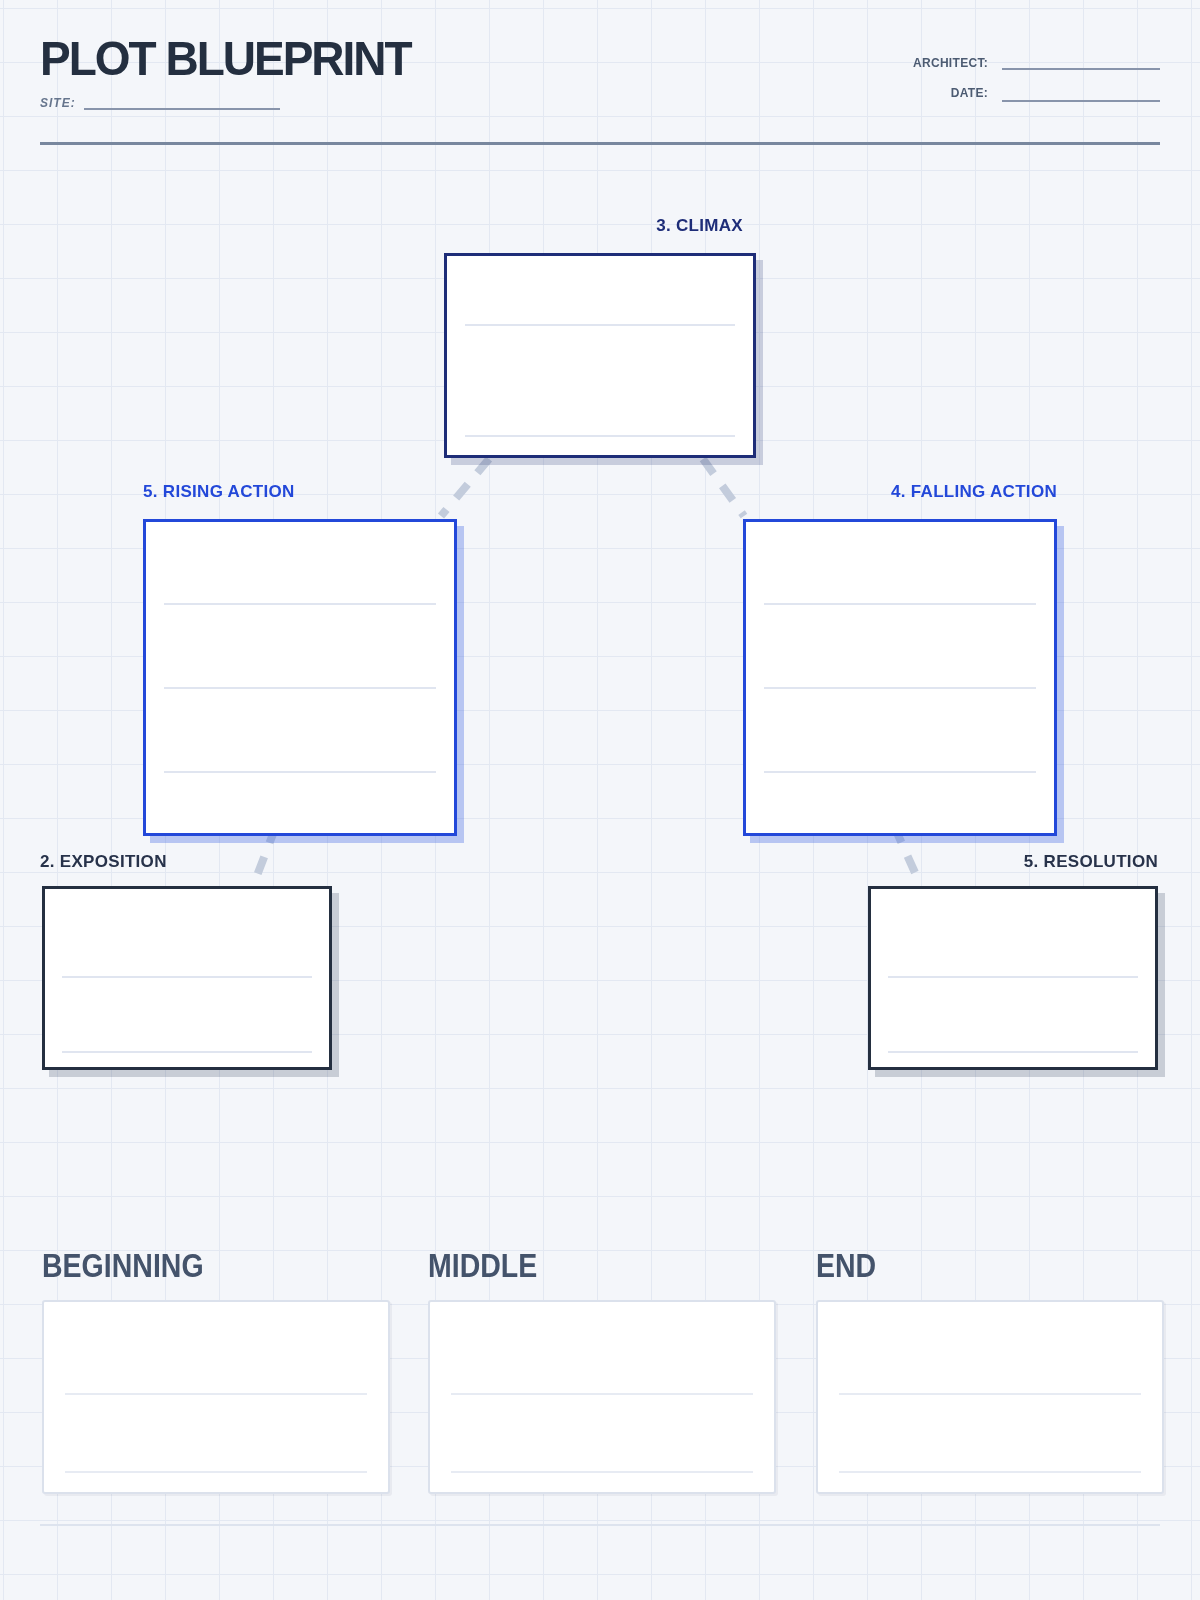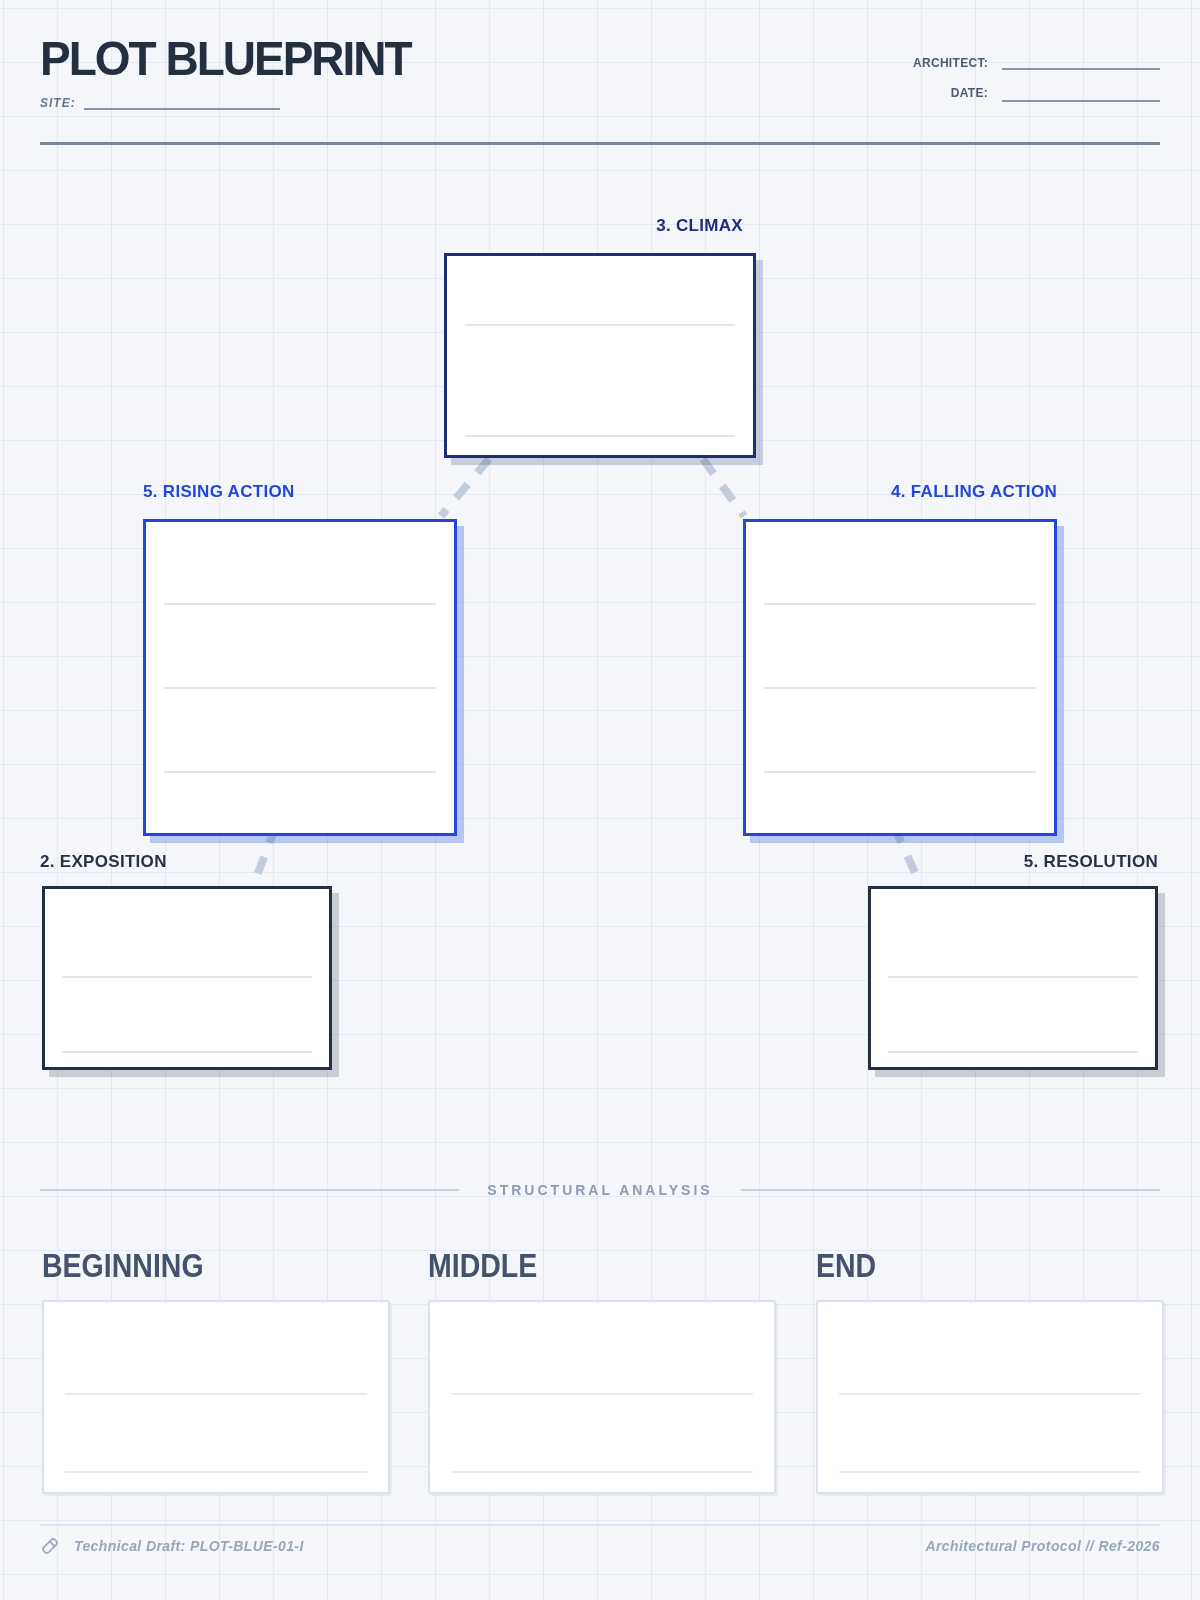"STRUCTURAL ANALYSIS" div.sa-divider { html: <div> <div></div> <div>STRUCTURAL ANALYSIS</div> <div></div> </div> -> none }
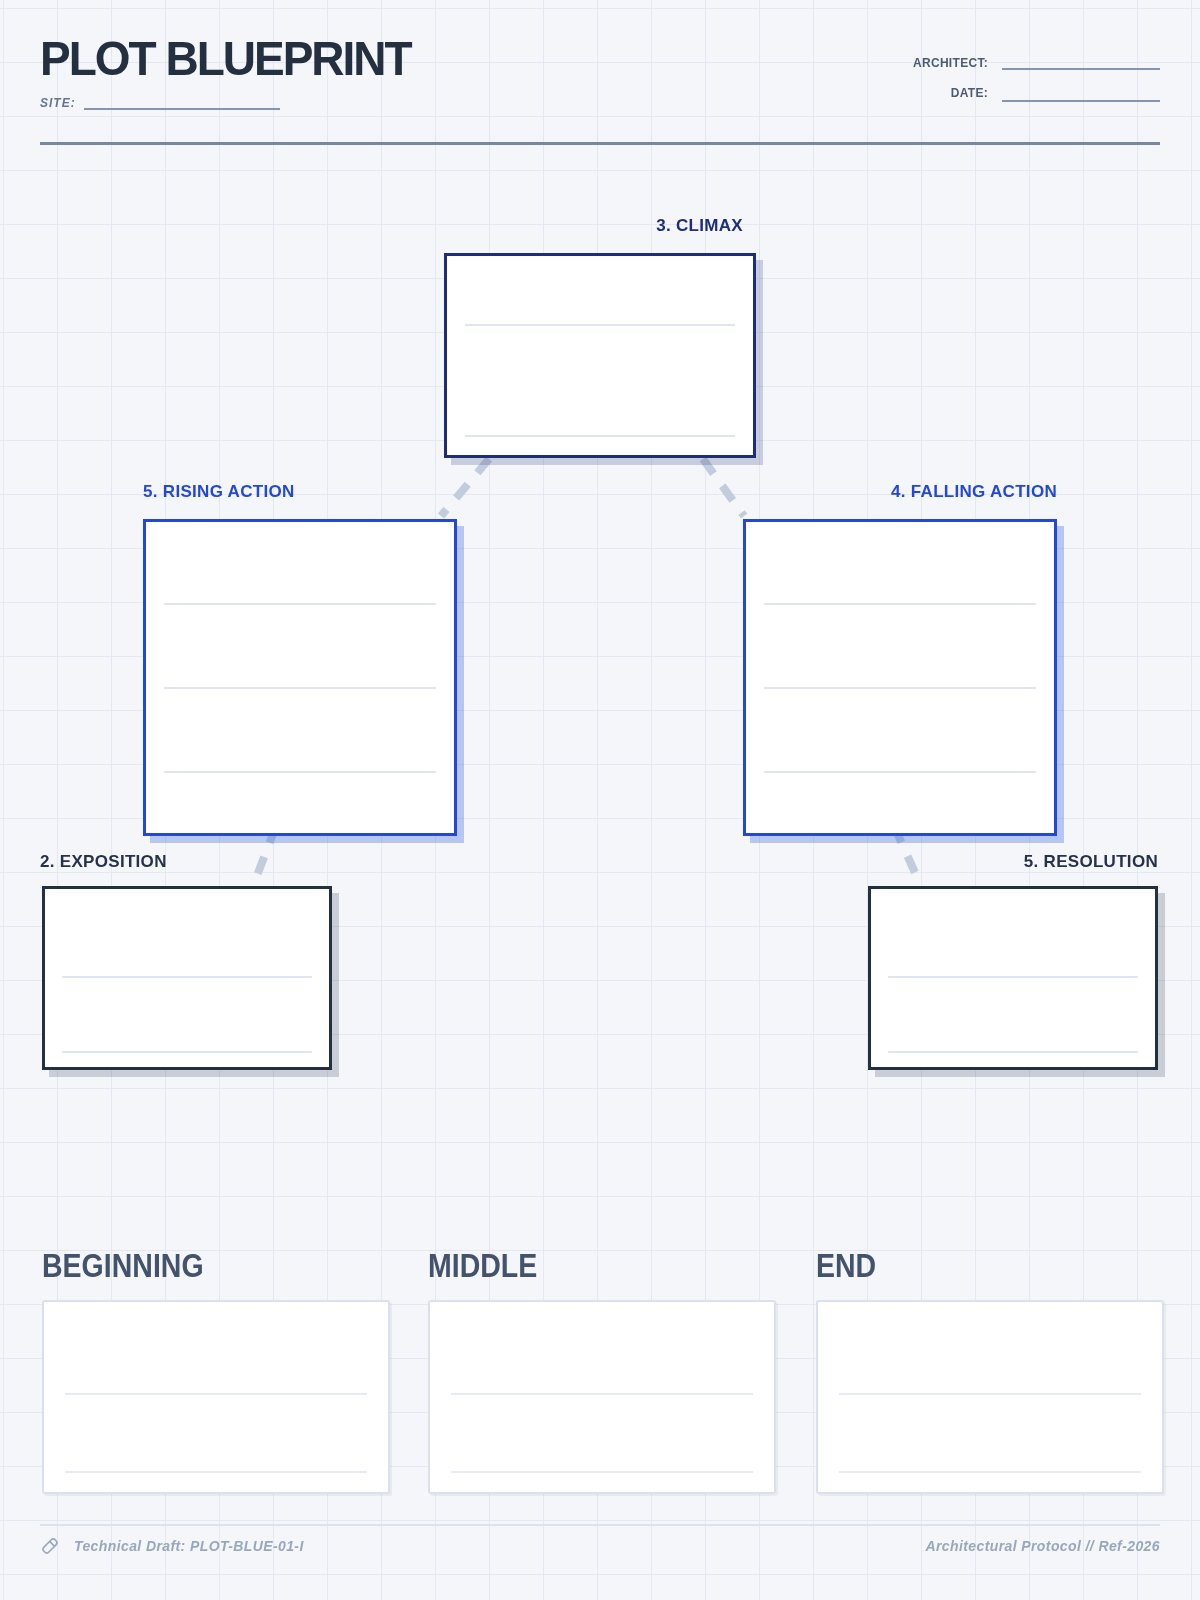"Technical Draft: PLOT-BLUE-01-I" div.footer-row { html: <div> <div> <svg> <g> <rect></rect> <line></line> </g> </svg> <span>Technical Draft: PLOT-BLUE-01-I</span> </div> <span>Architectural Protocol // Ref-2026</span> </div> -> none }
